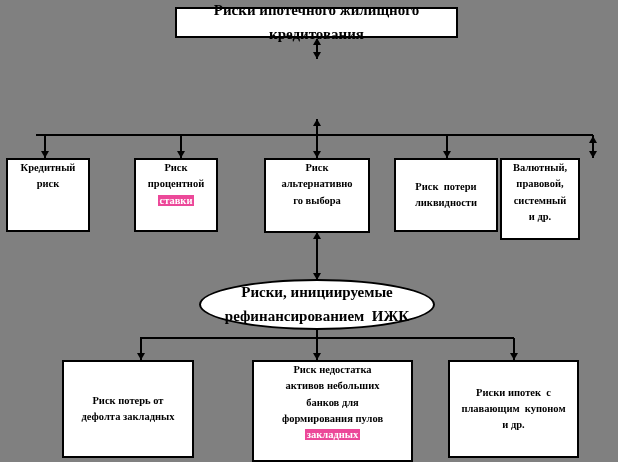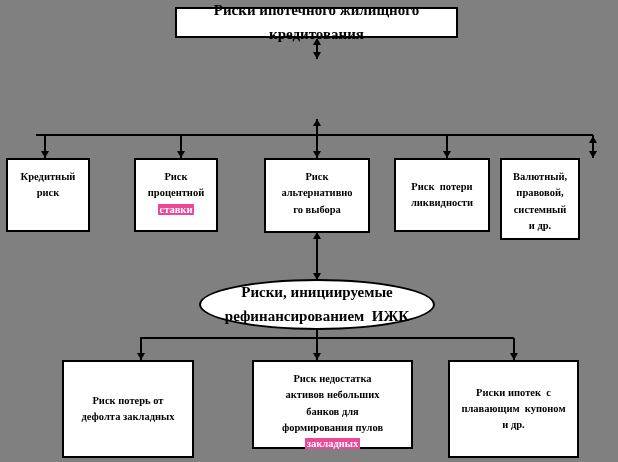"Кредитный" .v-top .label { padding-top: 9px -> 0 }
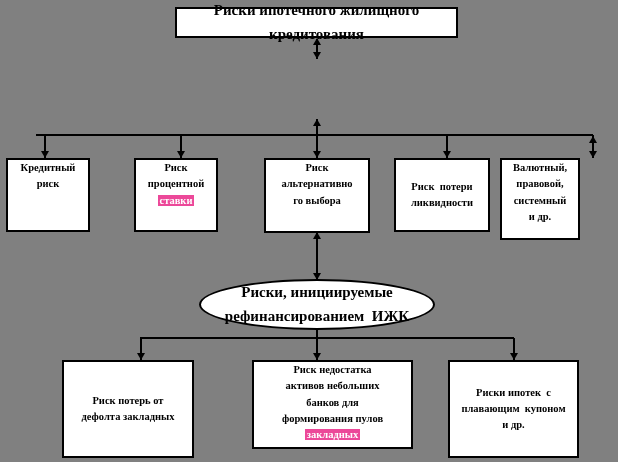"Риск потери" div.node { width: 96px -> 104px }
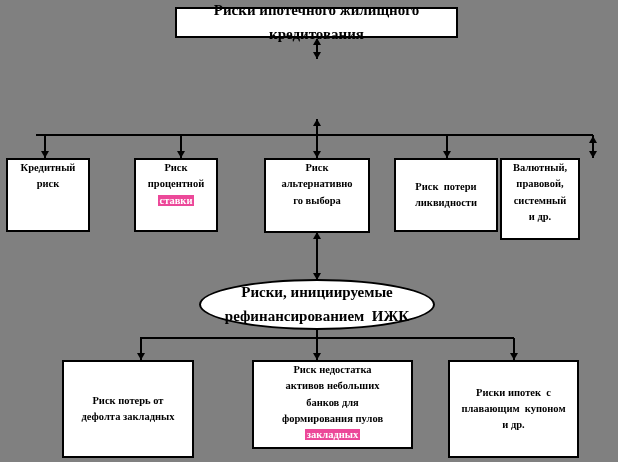"Риск недостатка" div.node { height: 89px -> 102px }
